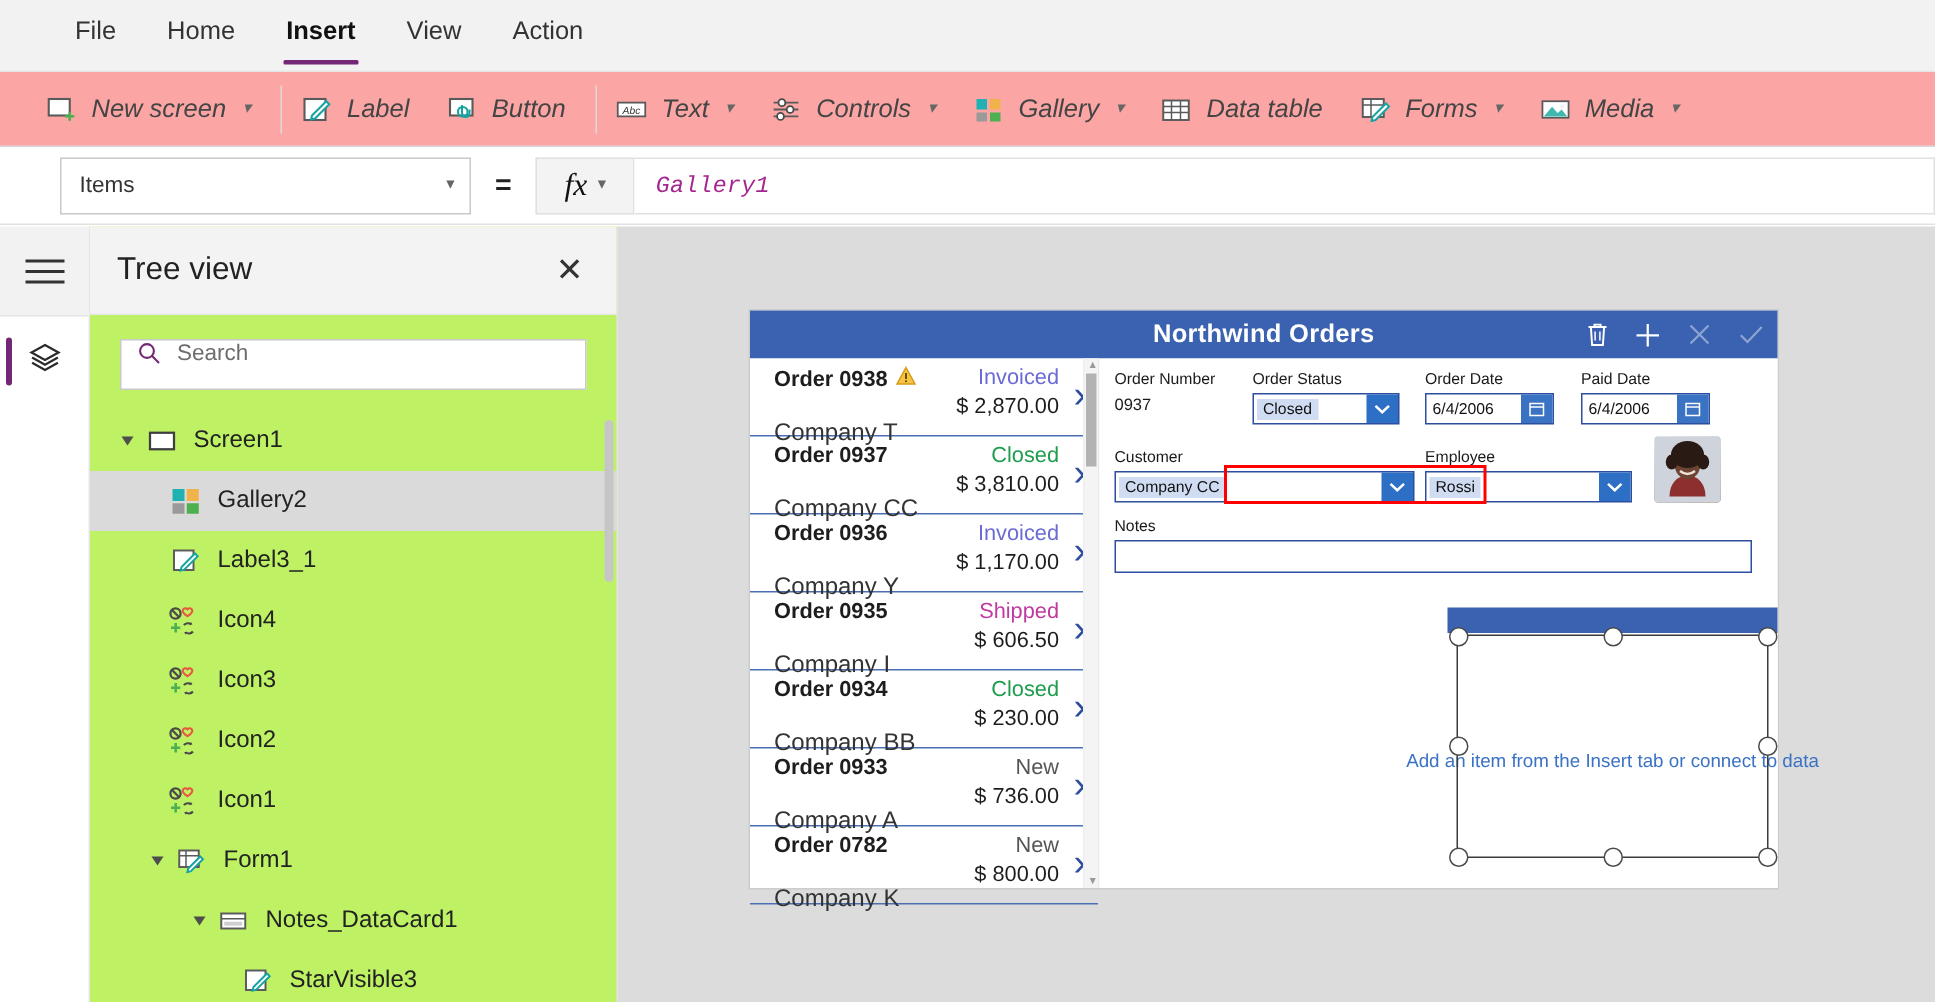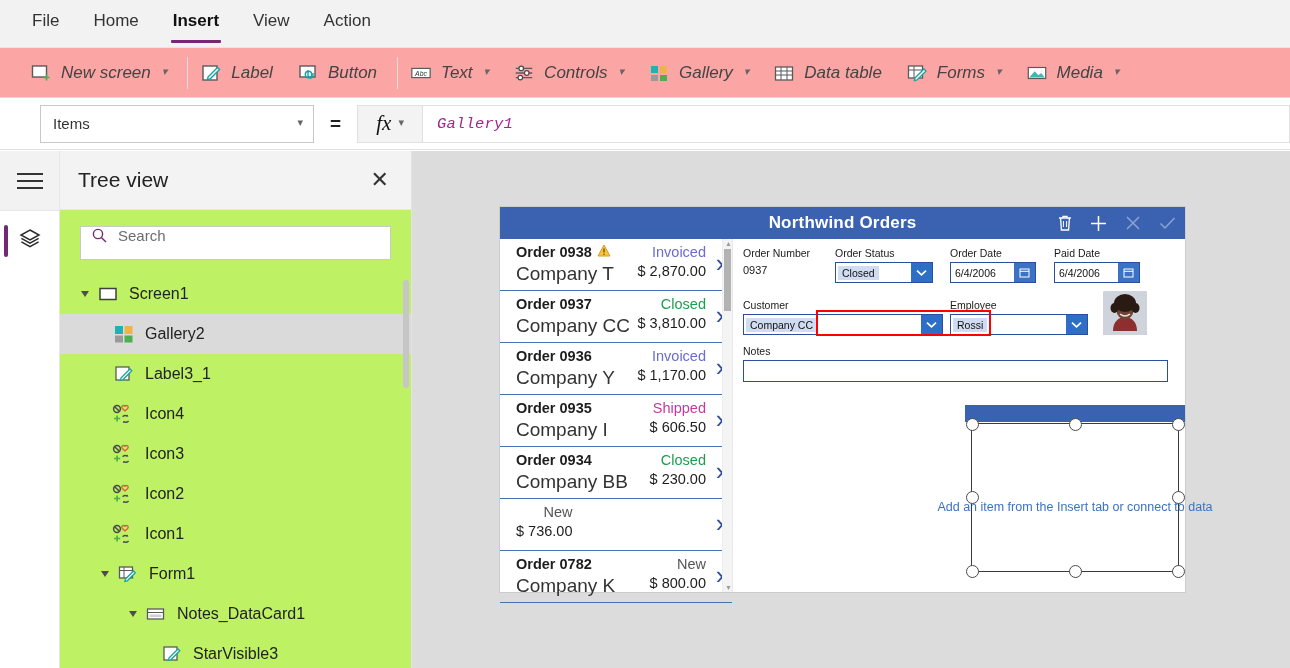"File" .menubar { padding-left: 30px -> 48px }
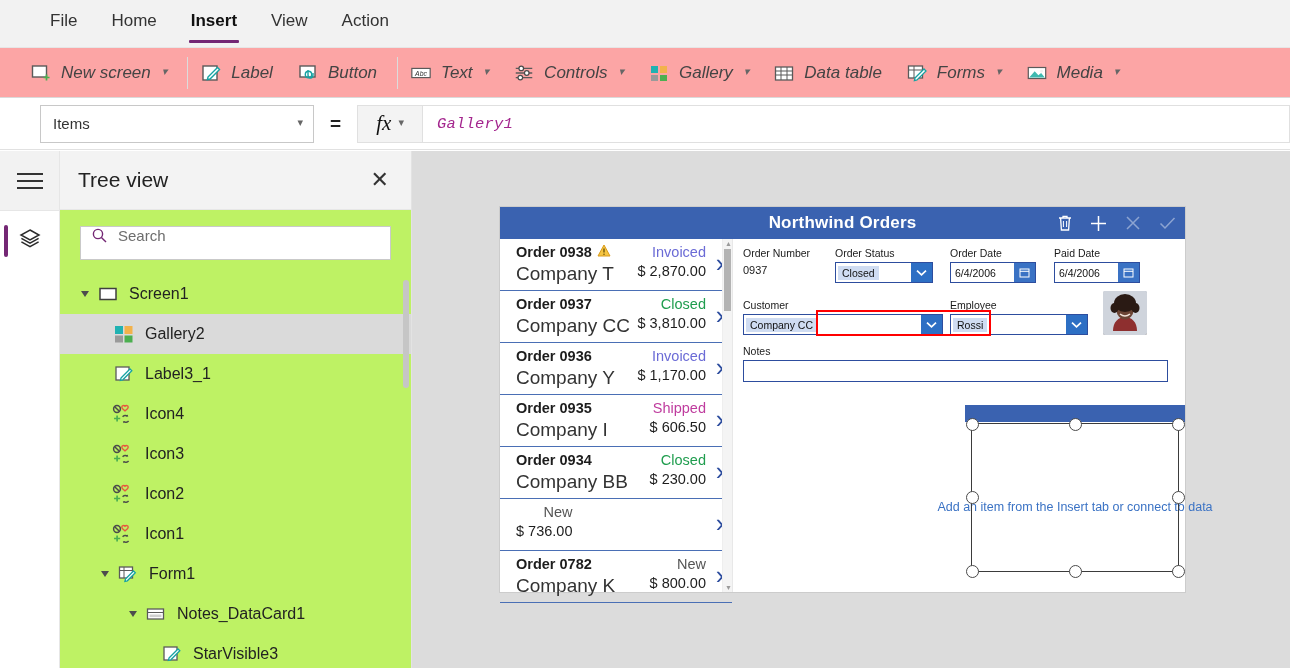"Company T" .gcomp { font-size: 19px -> 16px; margin-top: none -> 16px }
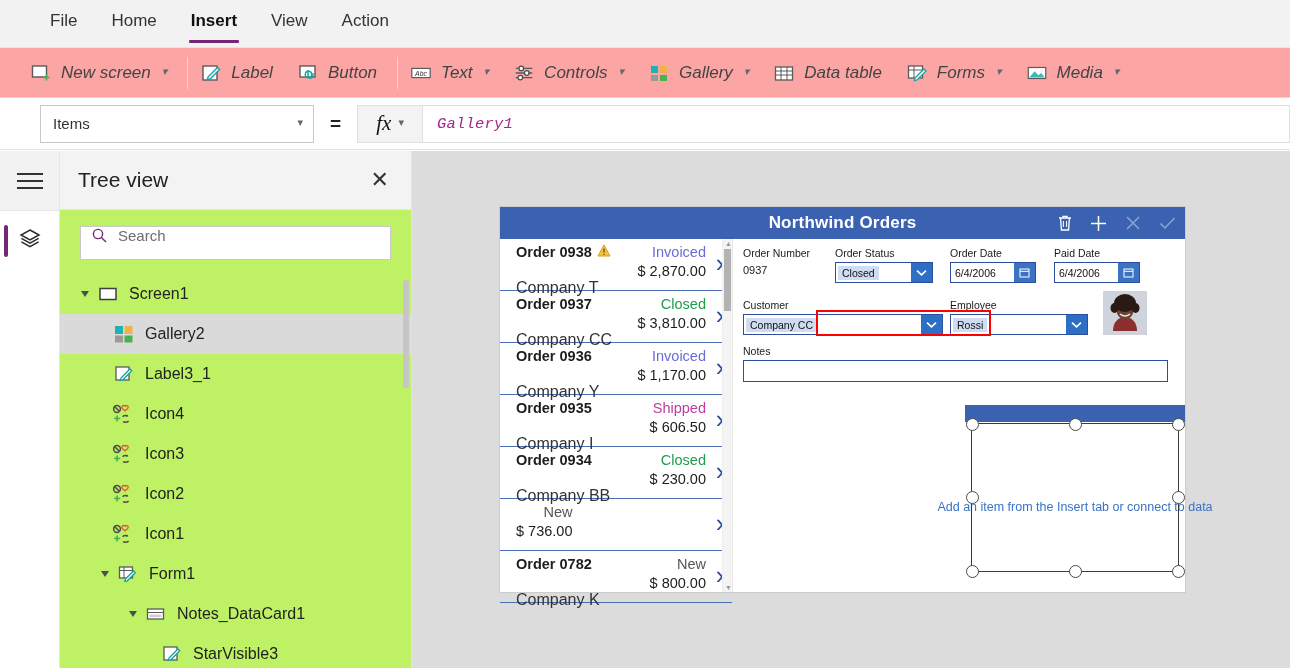"Order 0933" div.gcol { html: none -> <div> <div> <span>Order 0933</span> </div> <div>Company A</div> </div> }
